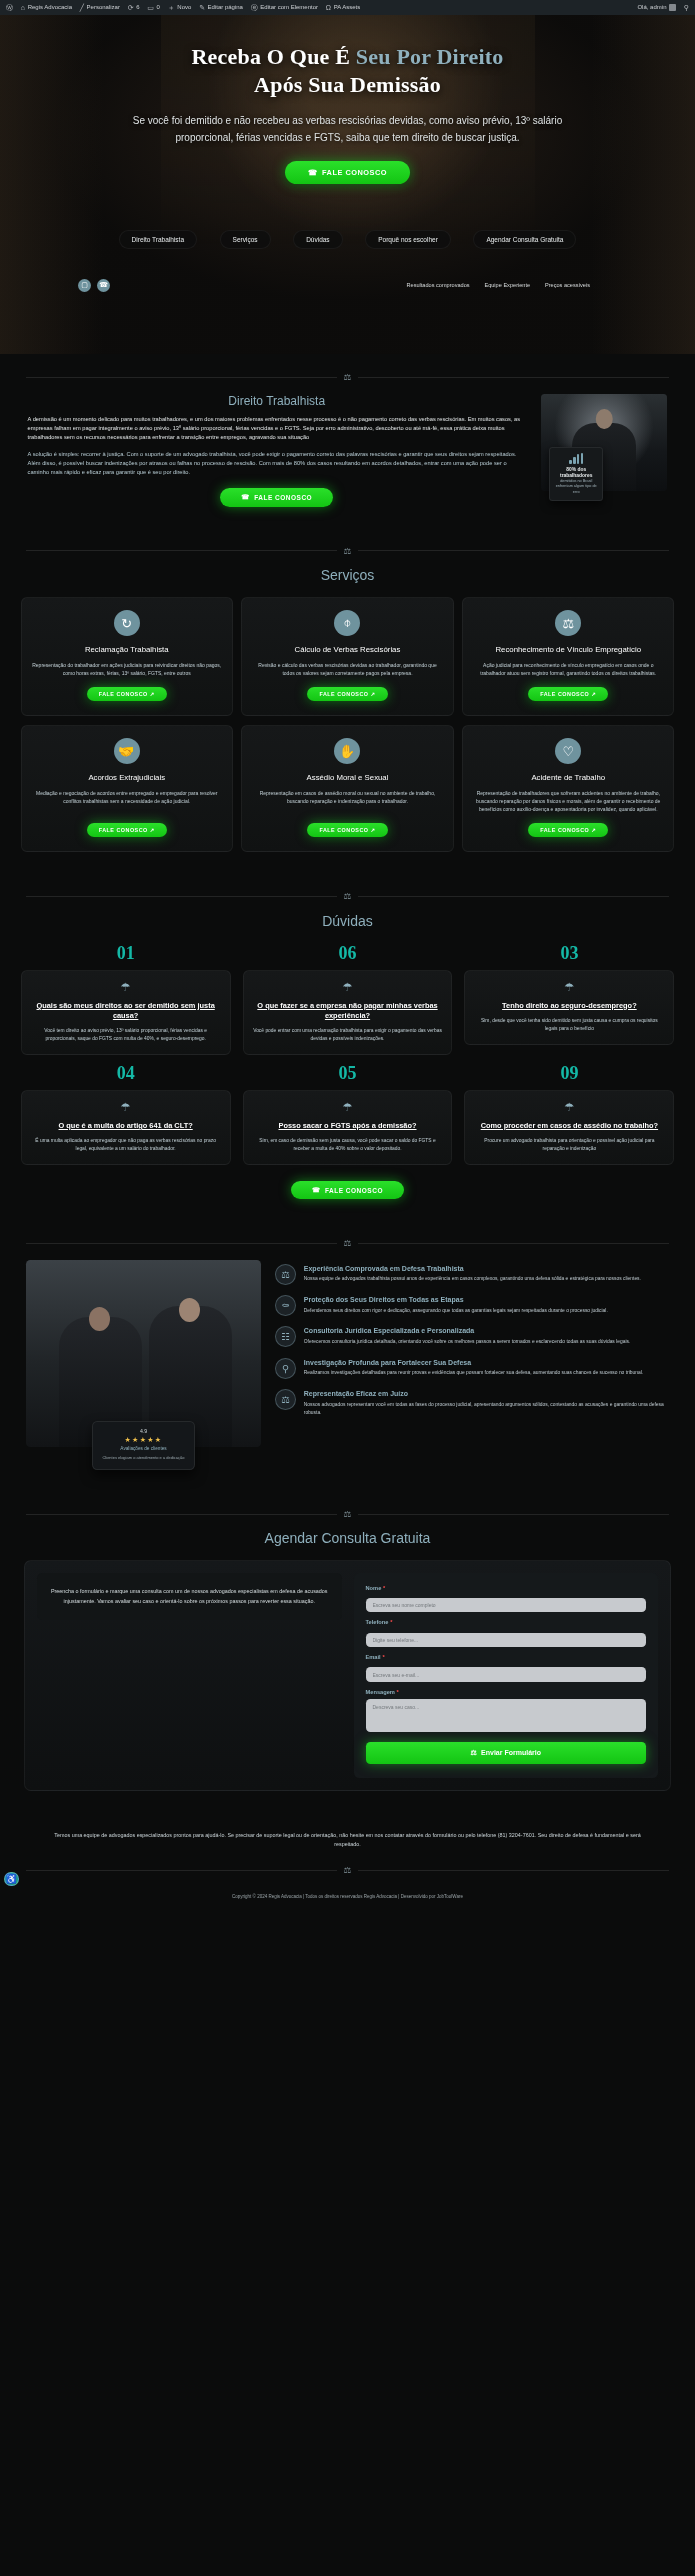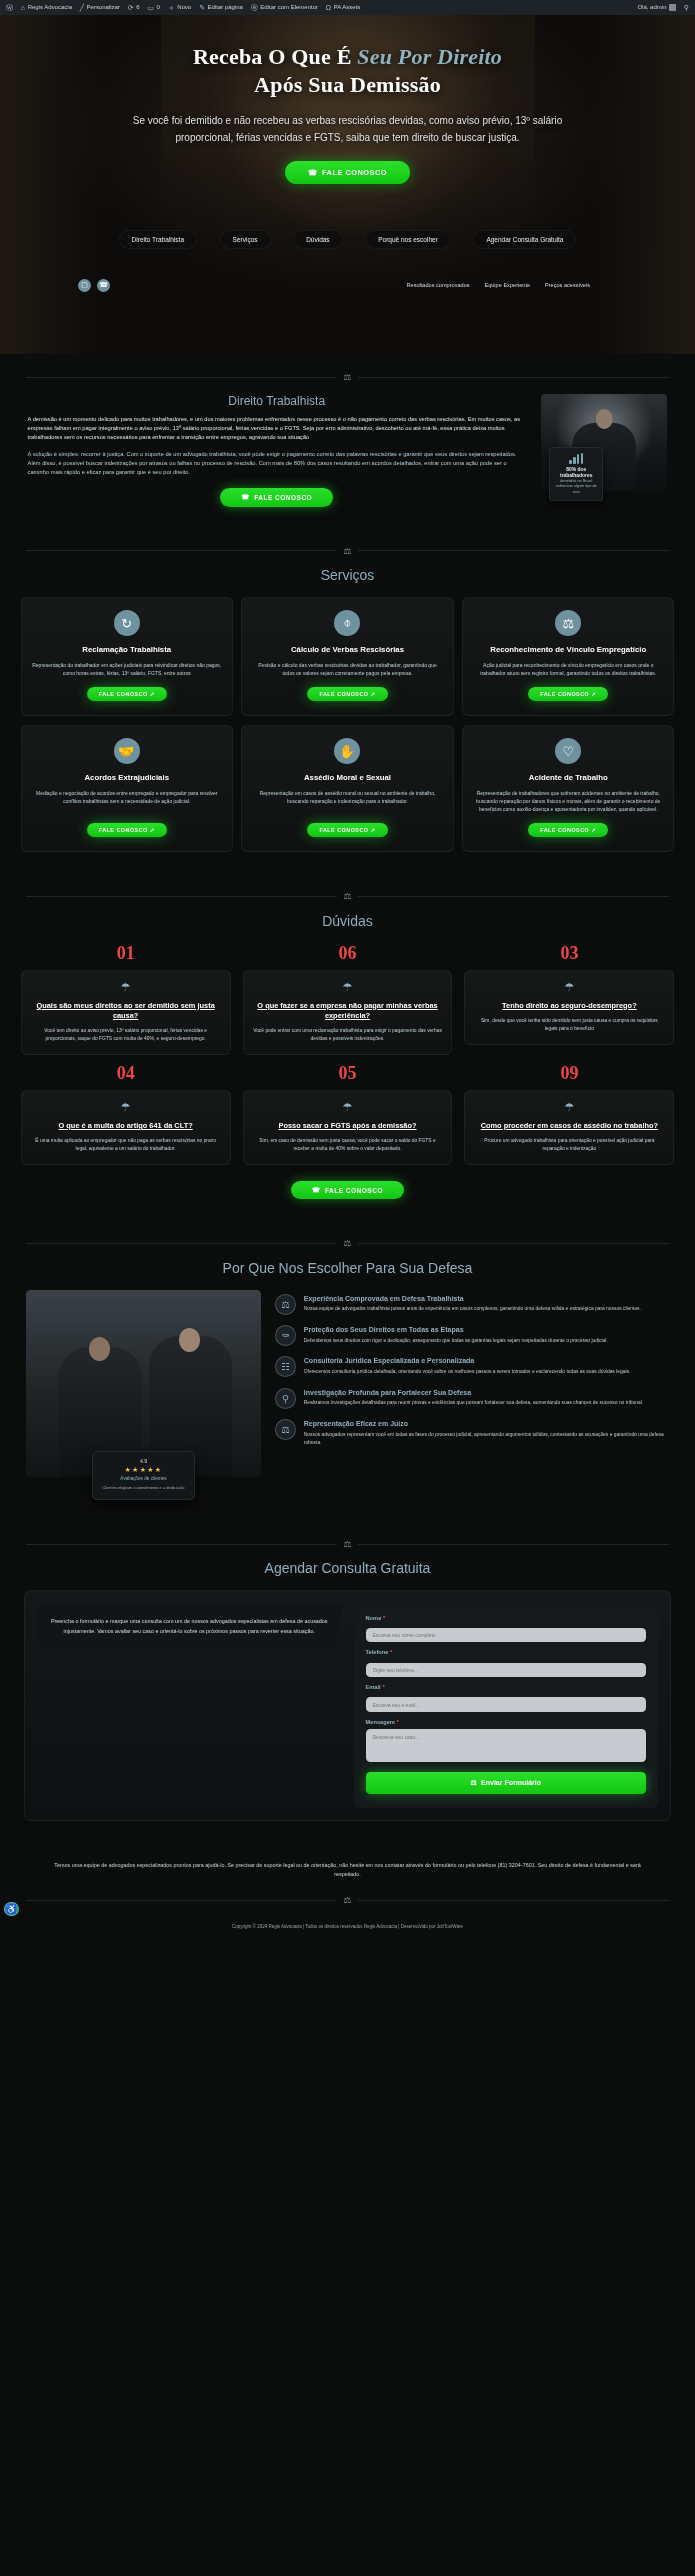"Seu Por Direito" .hero h1 .accent { font-style: italic -> none }
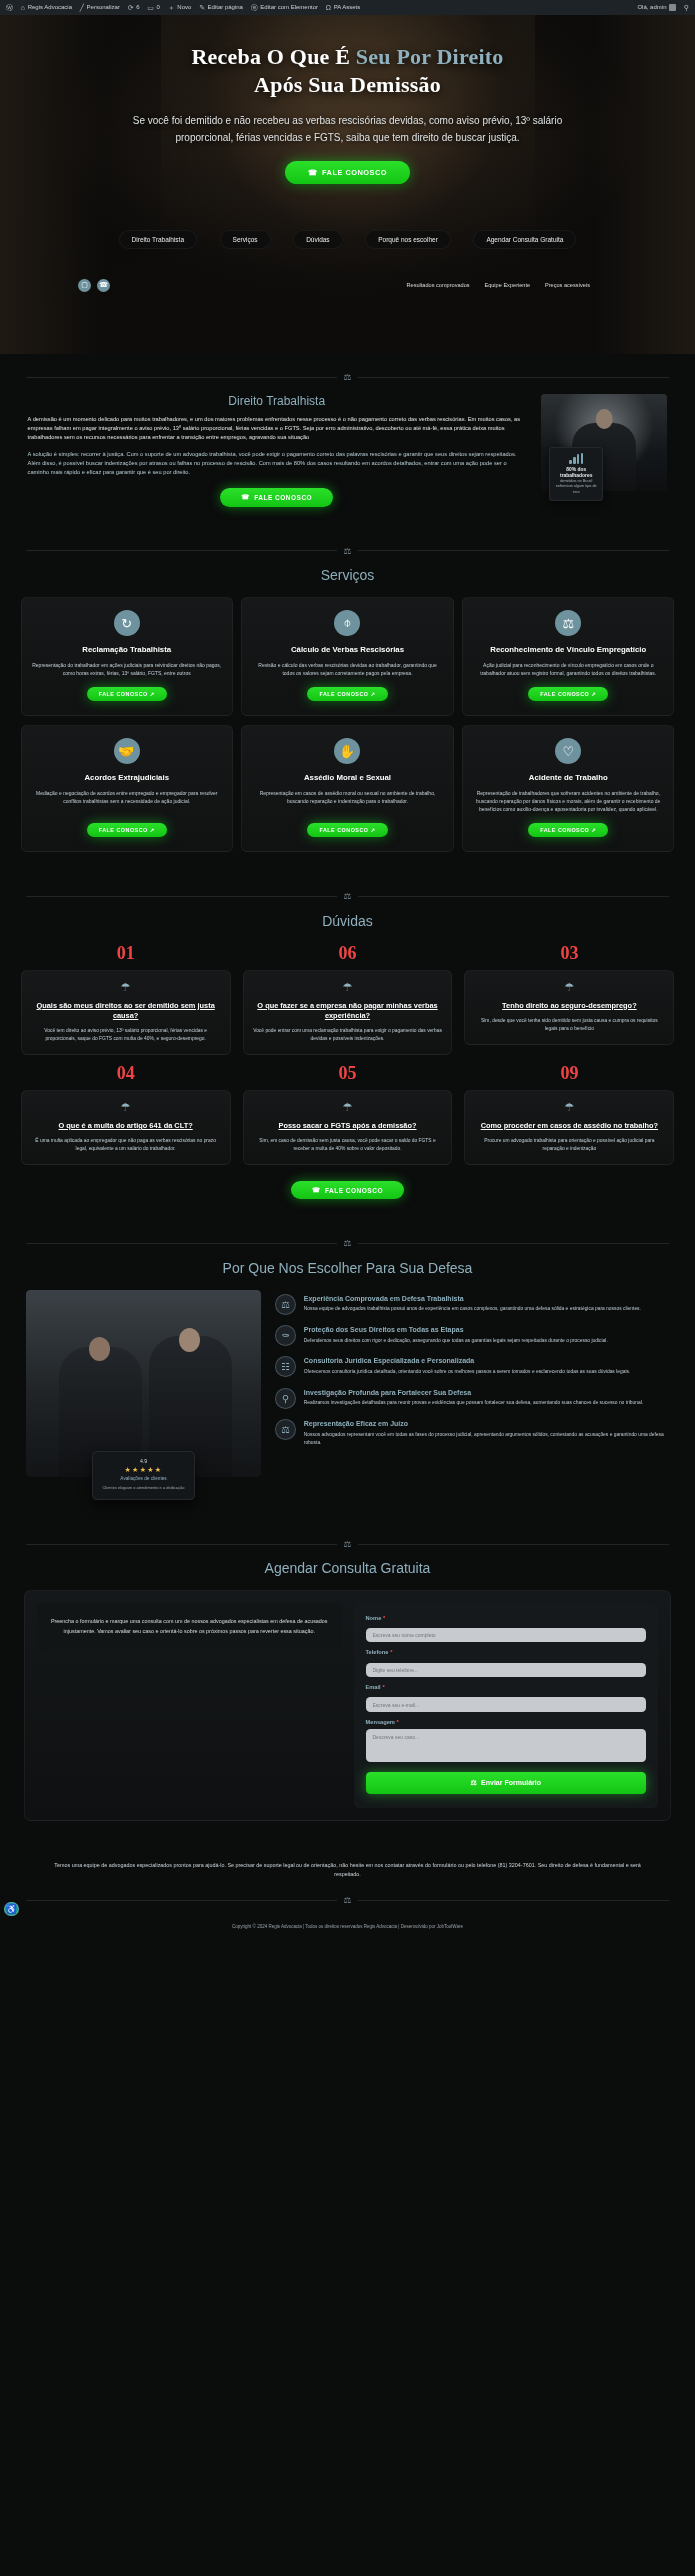"Reclamação Trabalhista" .card h3 { font-weight: 700 -> 400 }
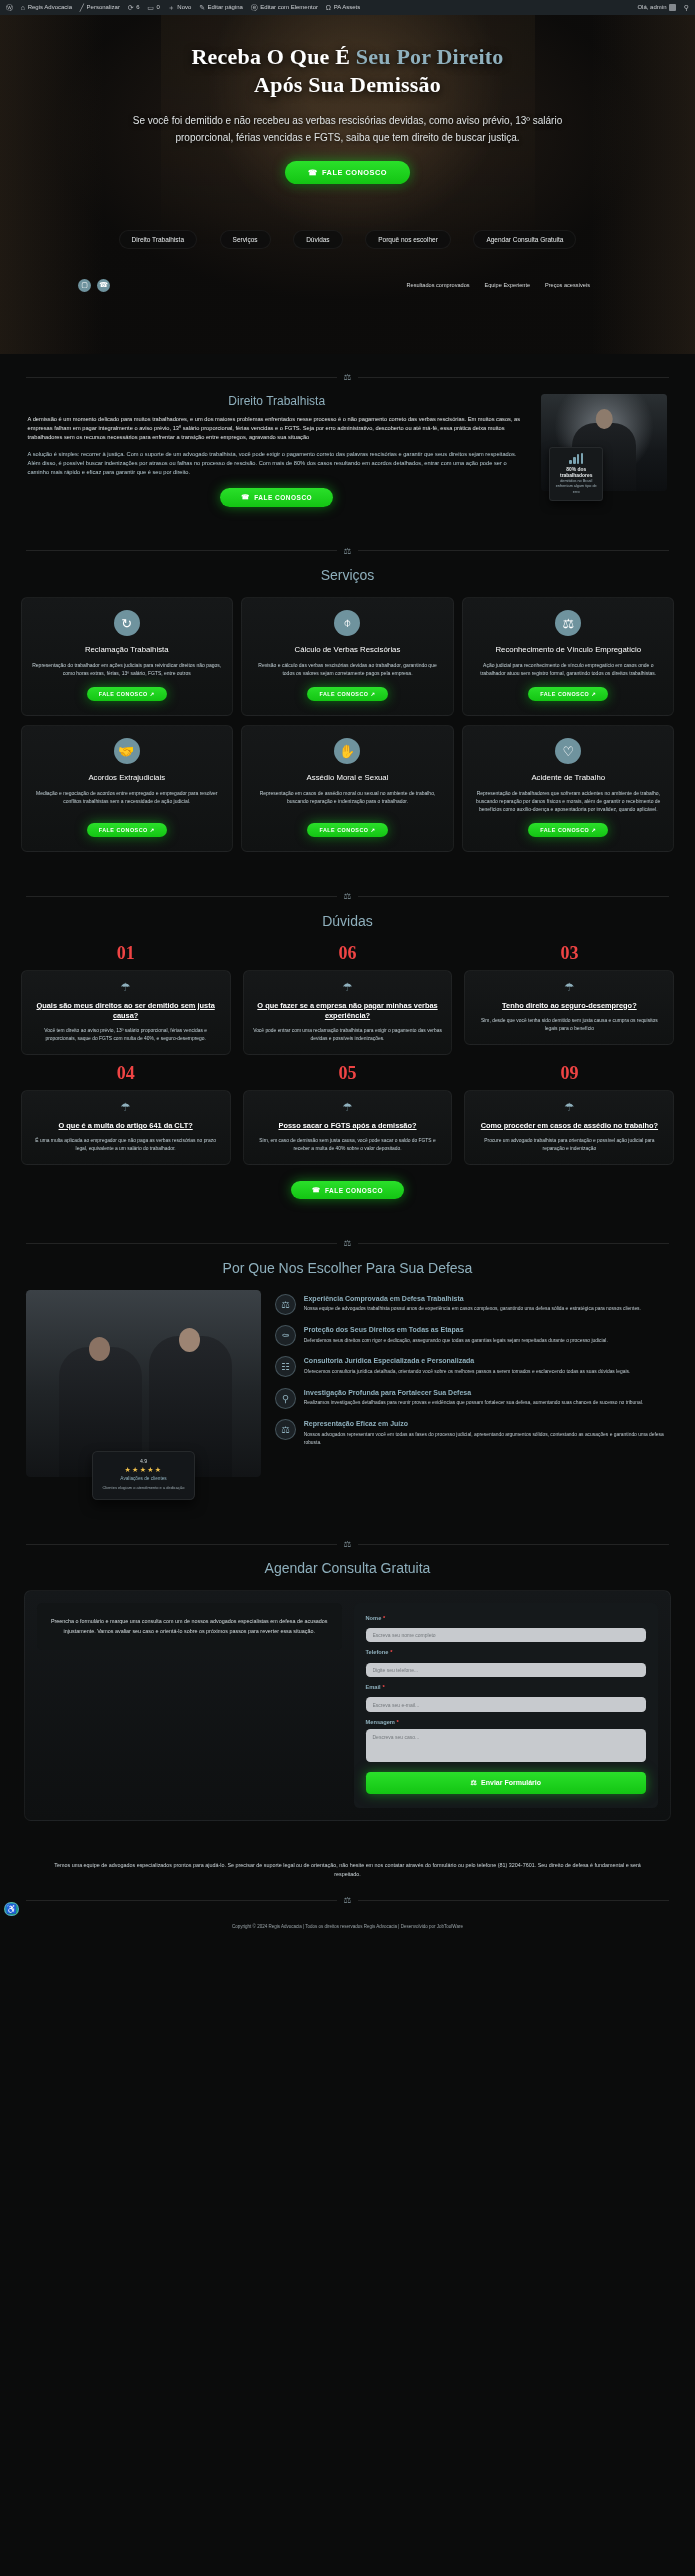"01" .faq-num { color: #ef4444 -> #14b8a6 }
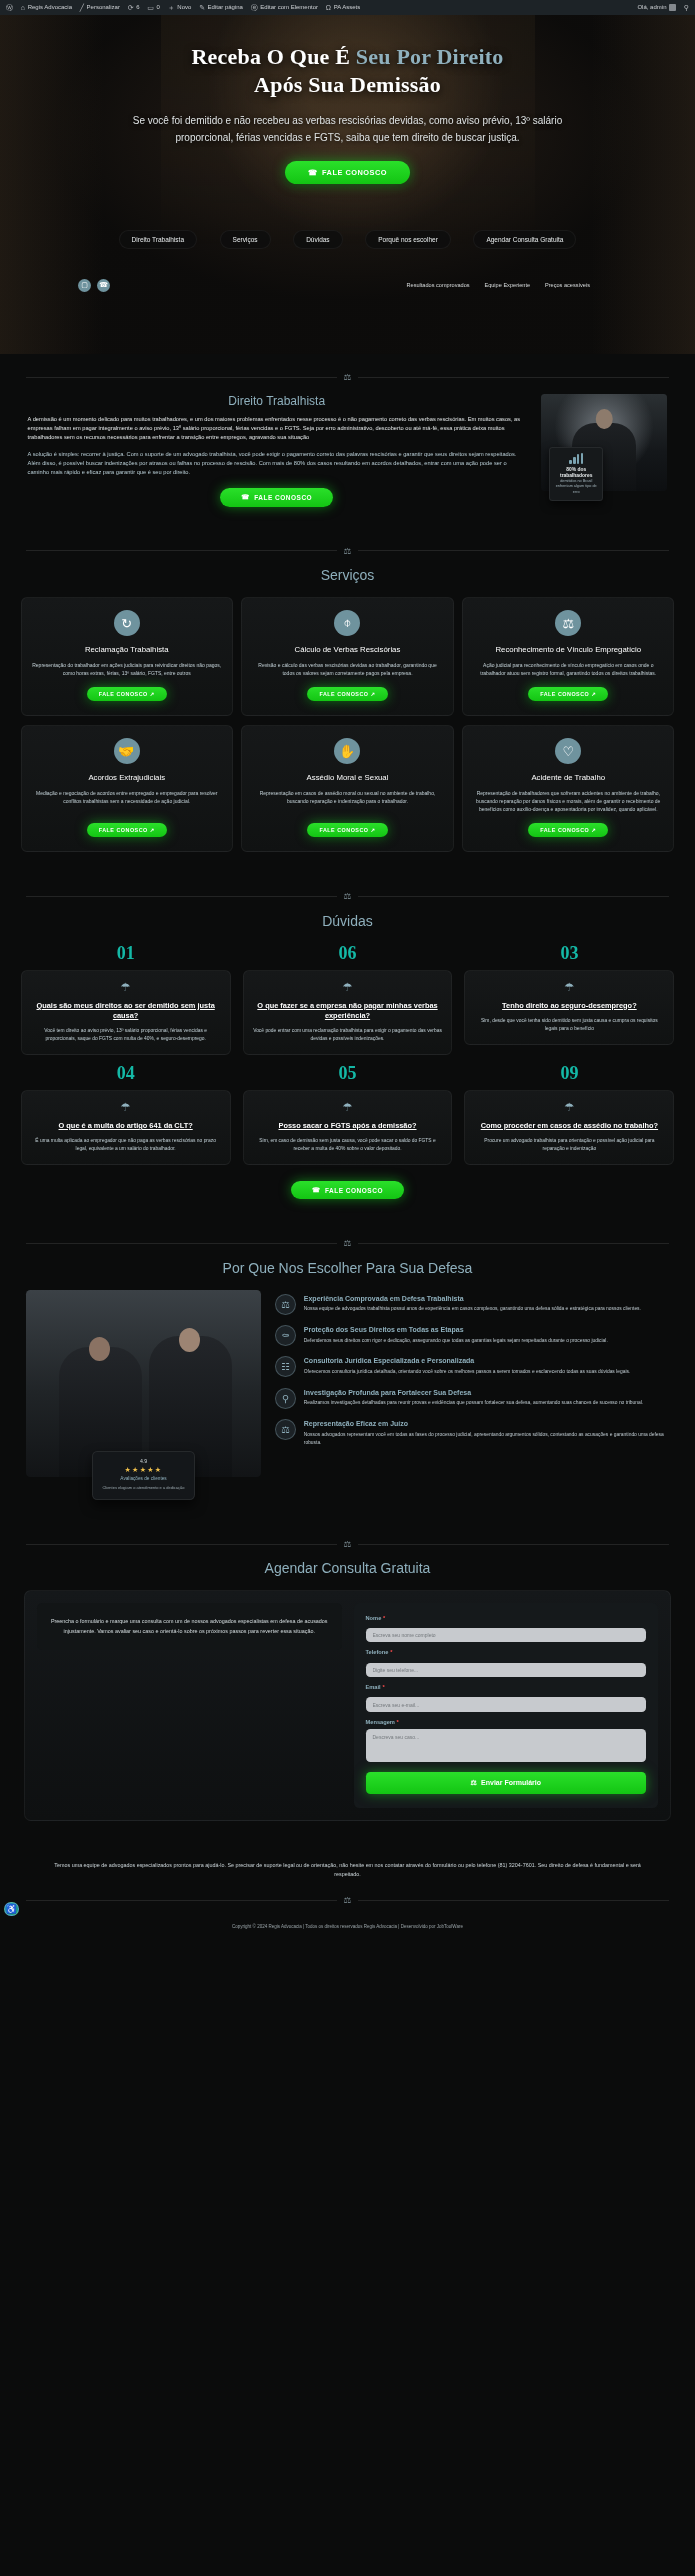"Por Que Nos Escolher Para" h2.sec-title { html: <h2>Por Que Nos Escolher Para Sua Defesa</h2> -> none }
